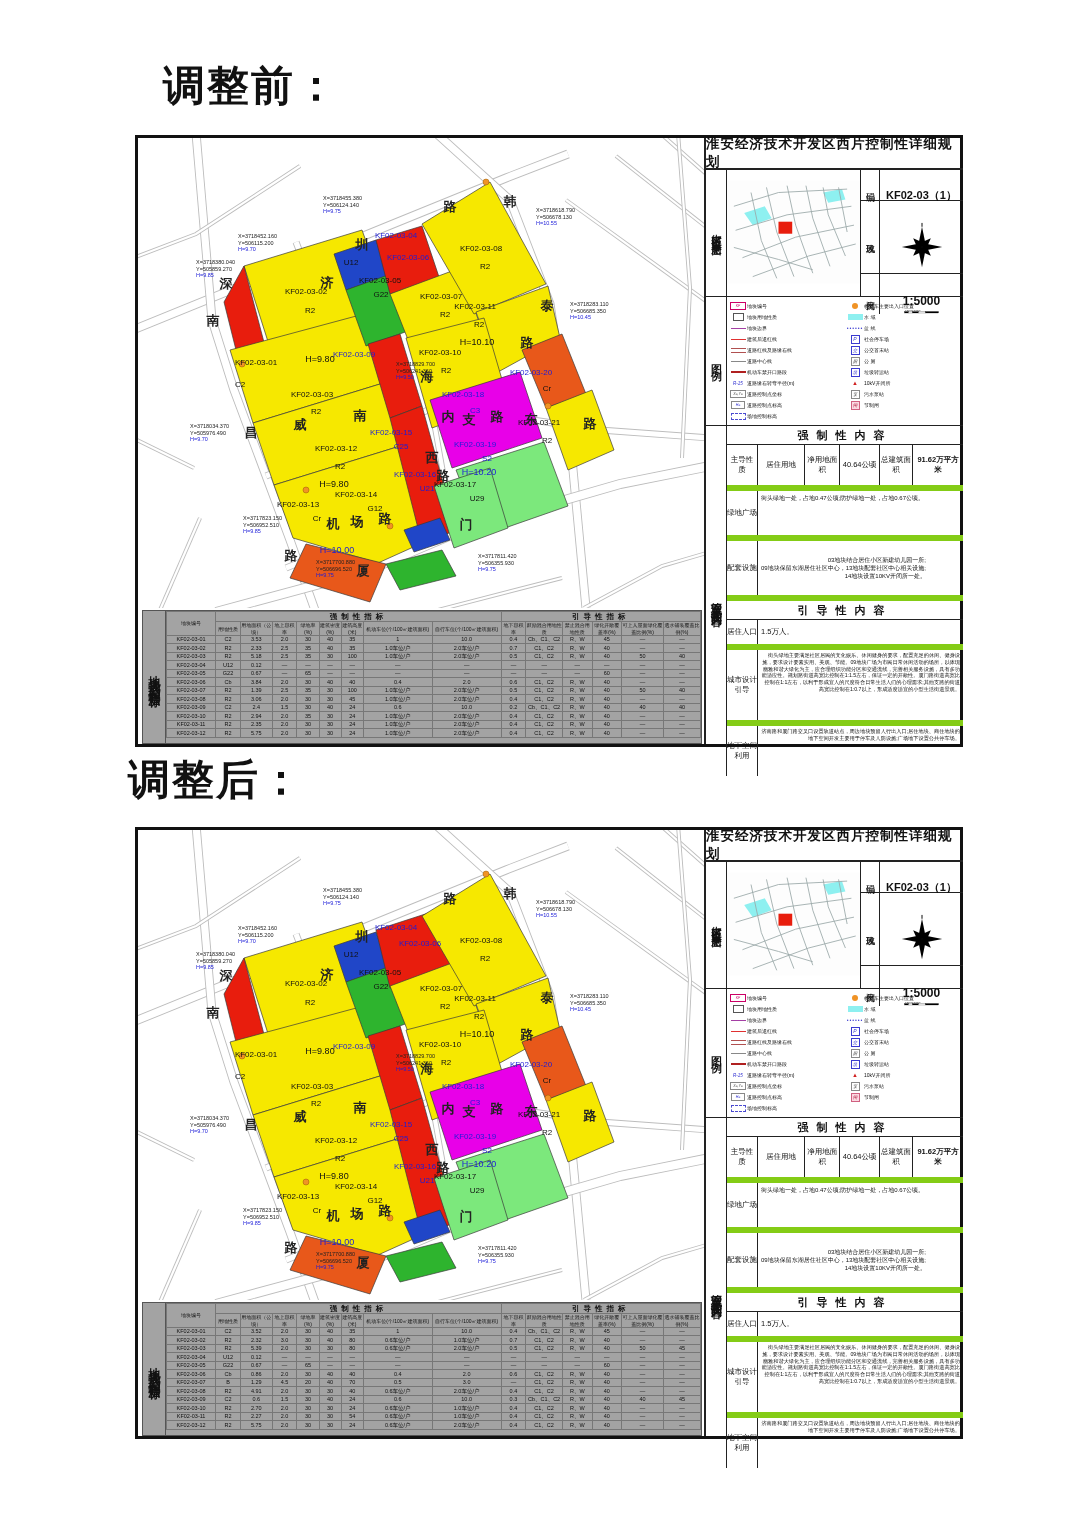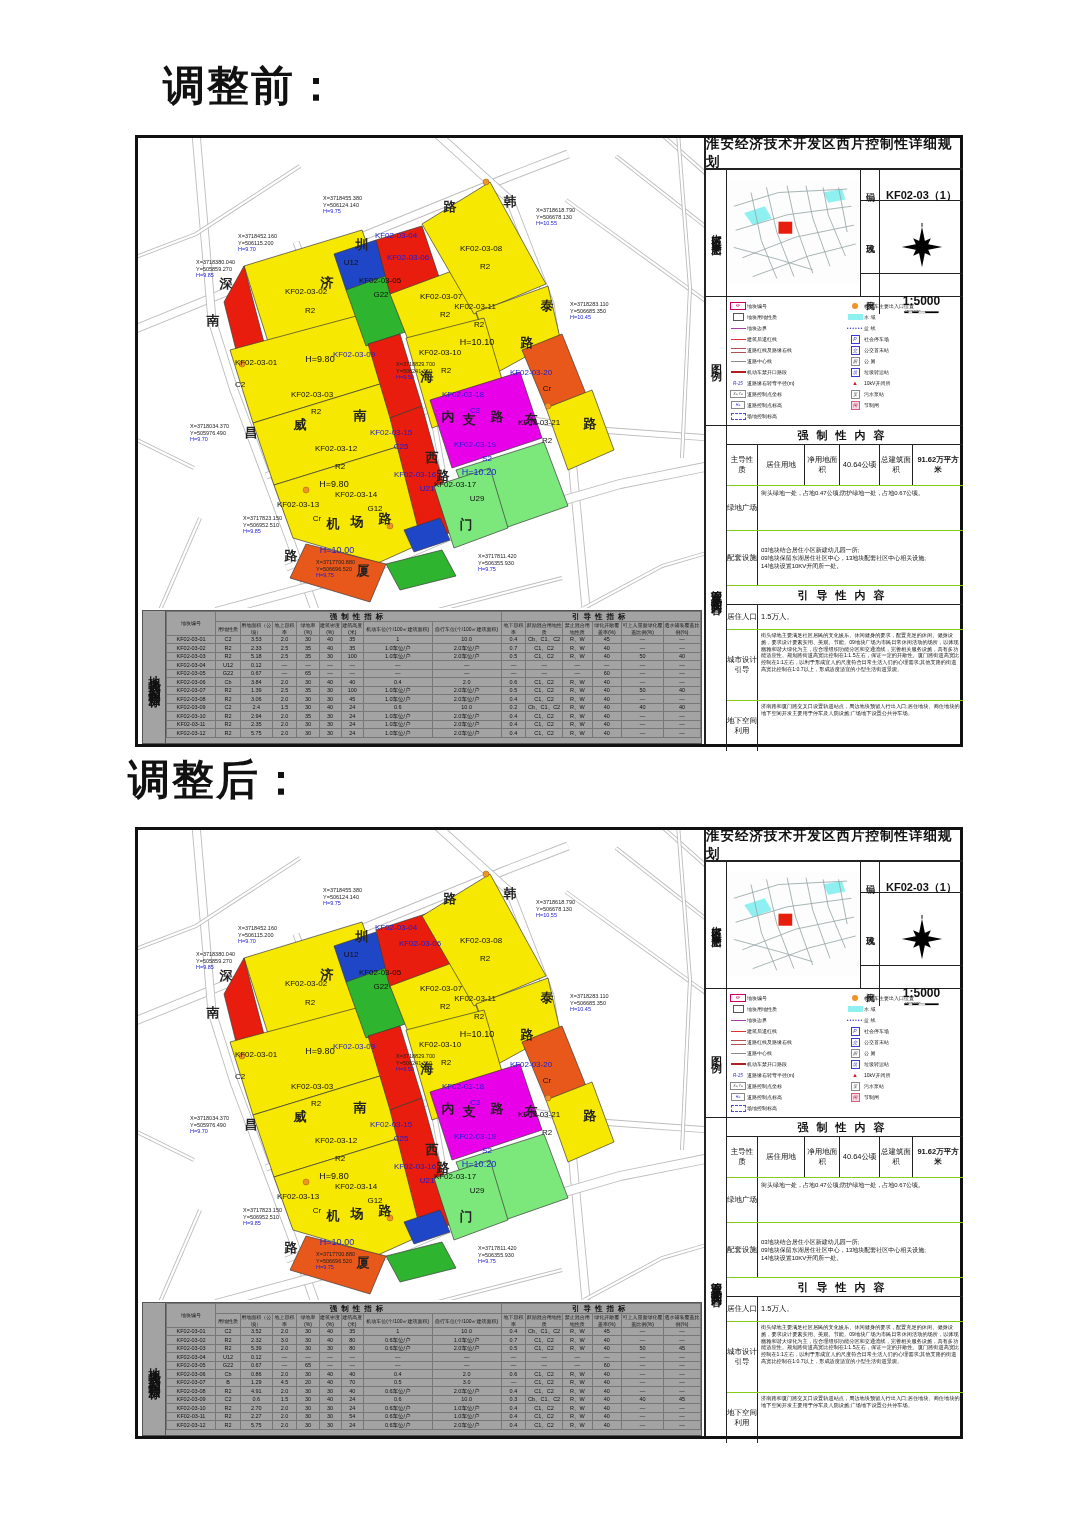"主导性质" .kv-row { border-bottom: 1px solid #84cc16 -> 6px solid #84cc16 }
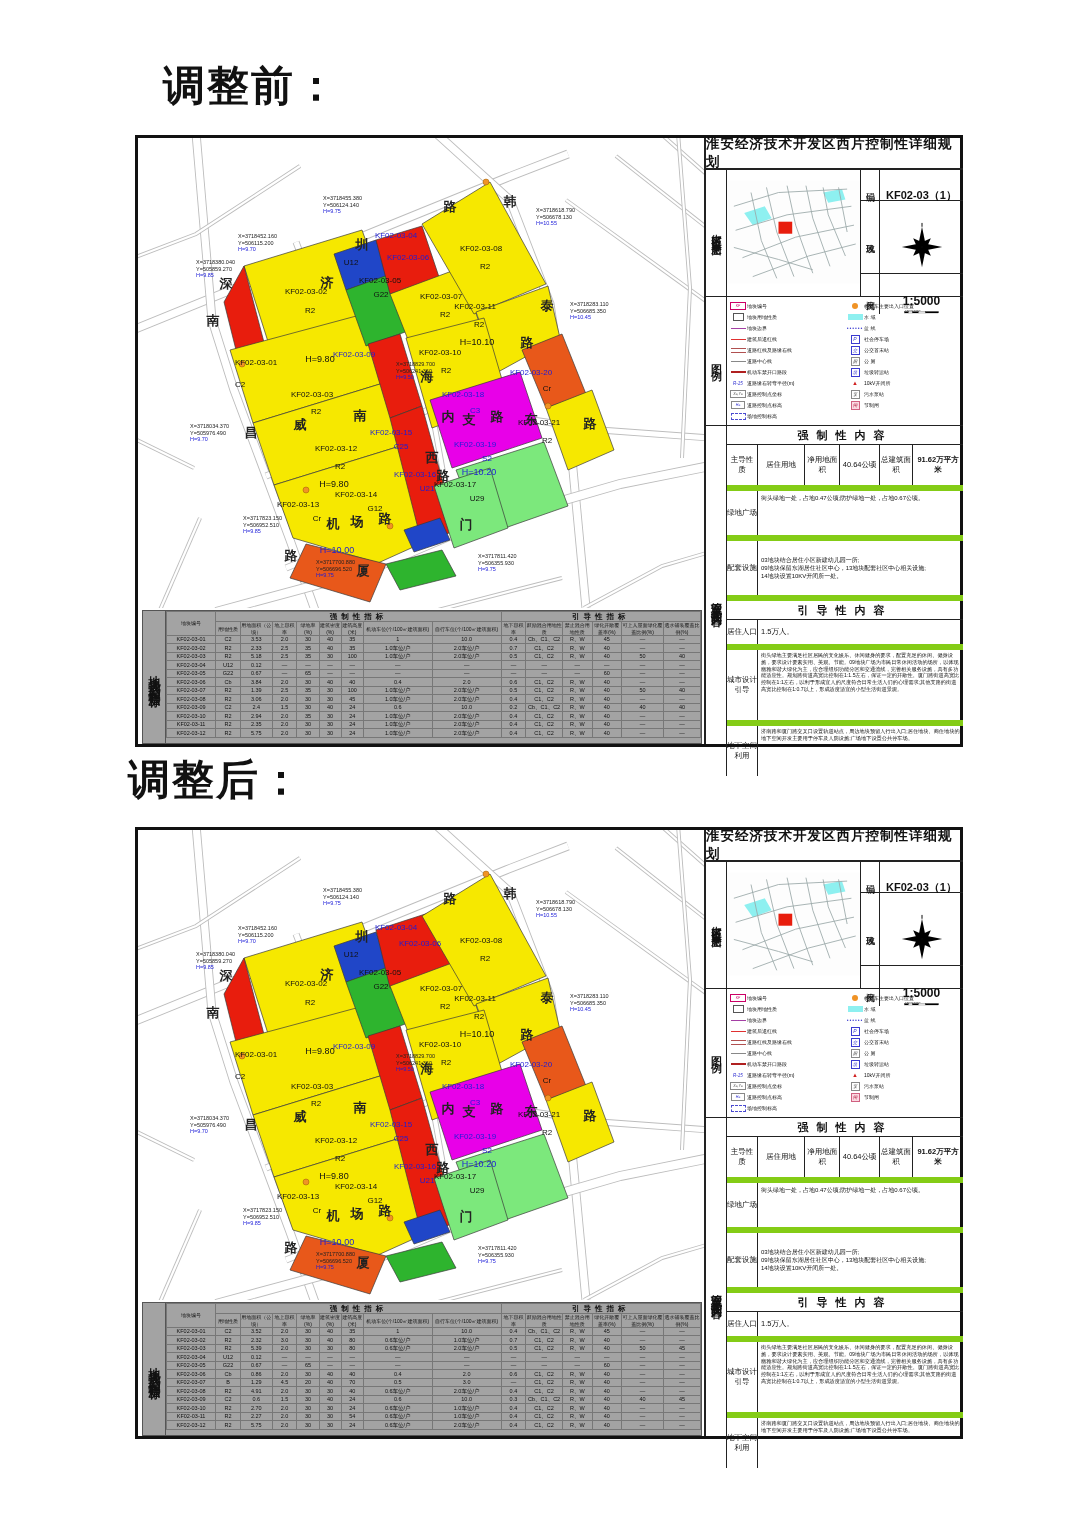"1.5万人。" .kv-v { text-align: none -> right }
